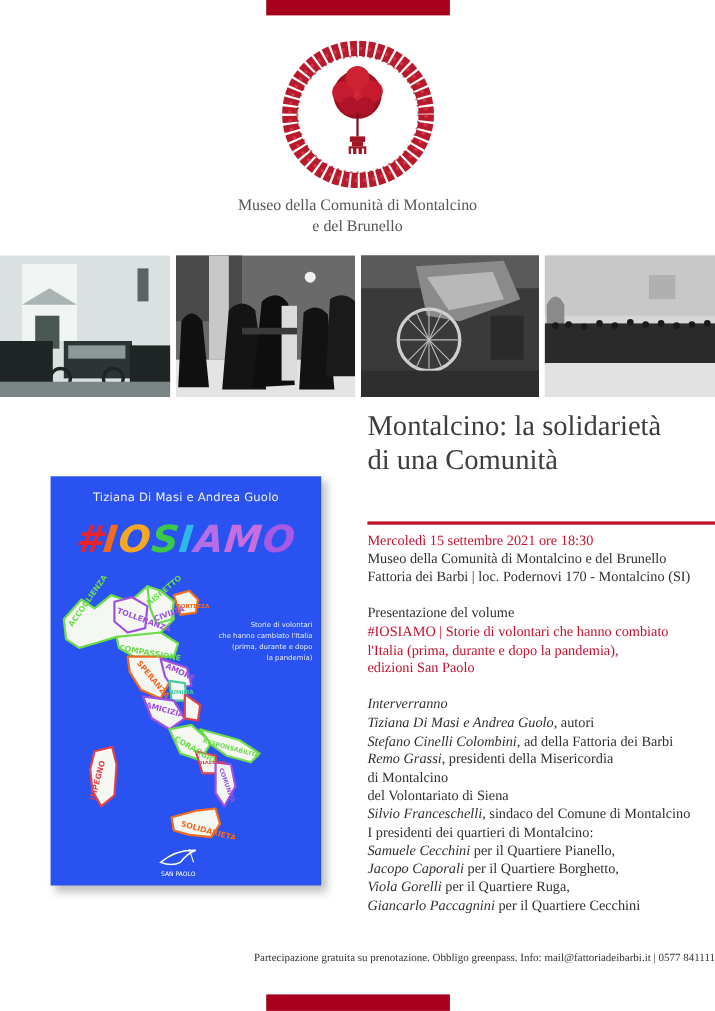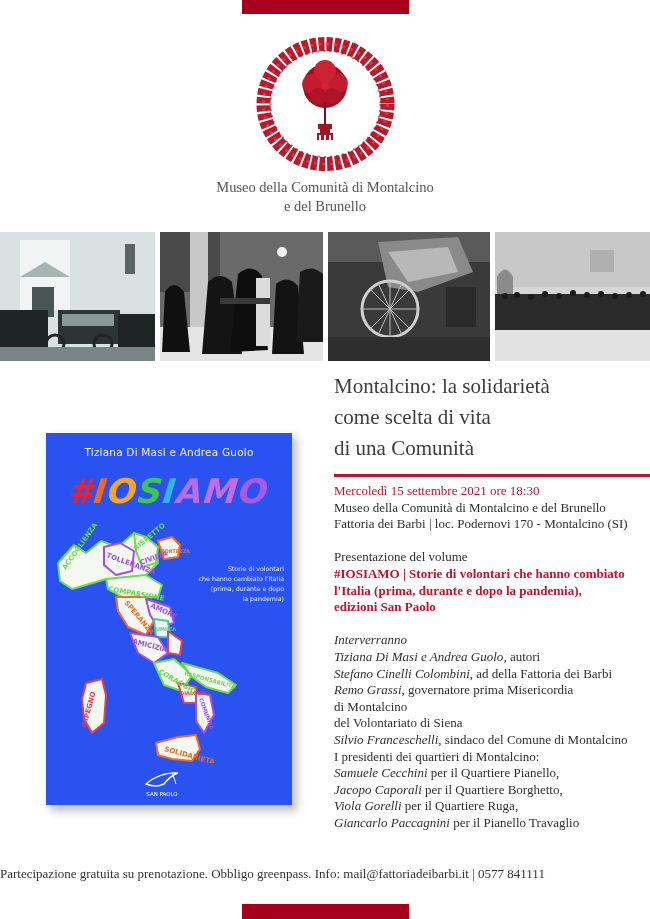"Montalcino: la solidarietà" .title { font-size: 21px -> 26px }
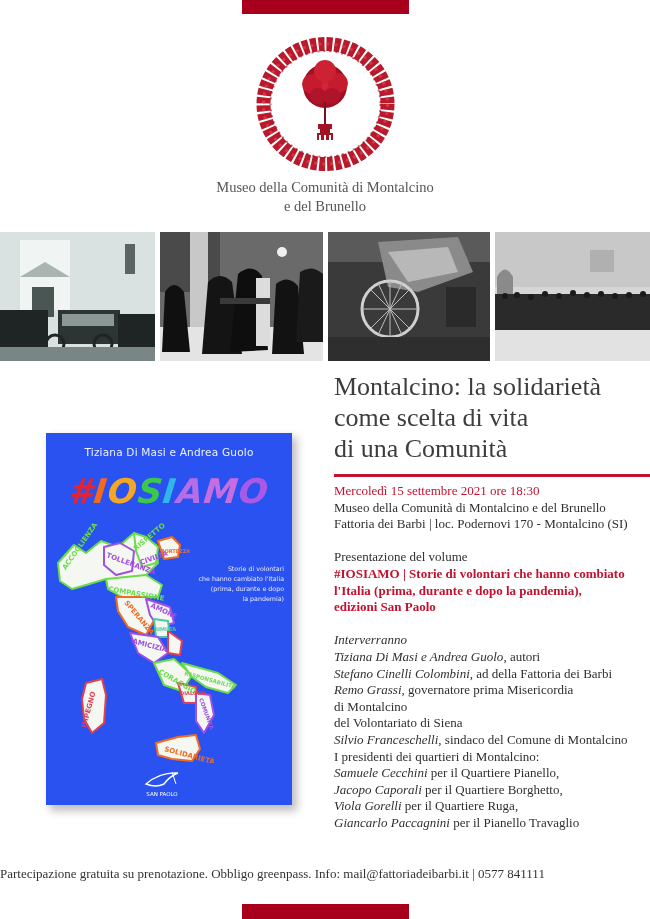"come scelta di vita" div { html: <div>come scelta di vita</div> -> none }
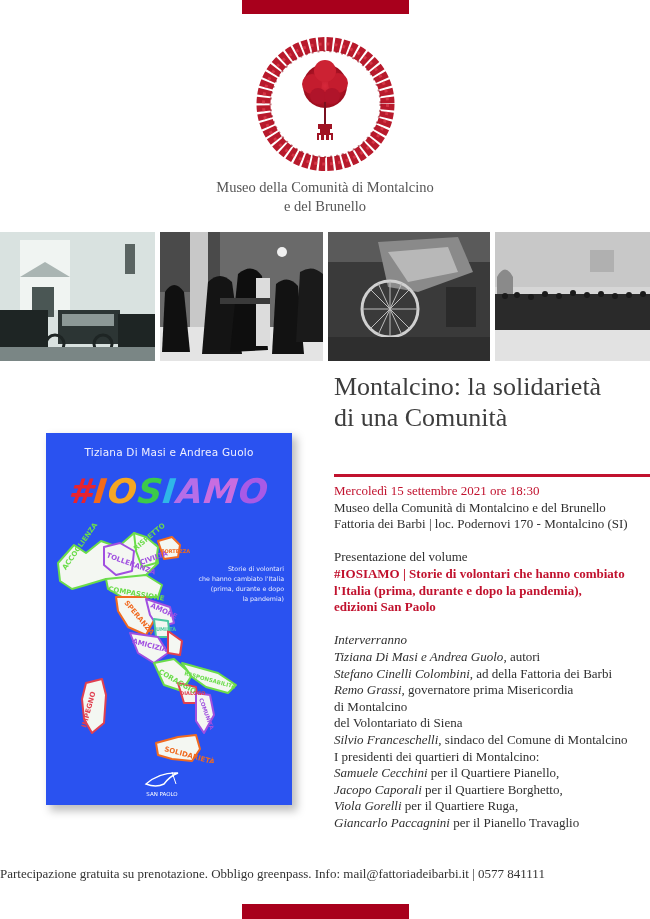"#IOSIAMO | Storie di volontari" .details .bold { font-weight: bold -> normal }
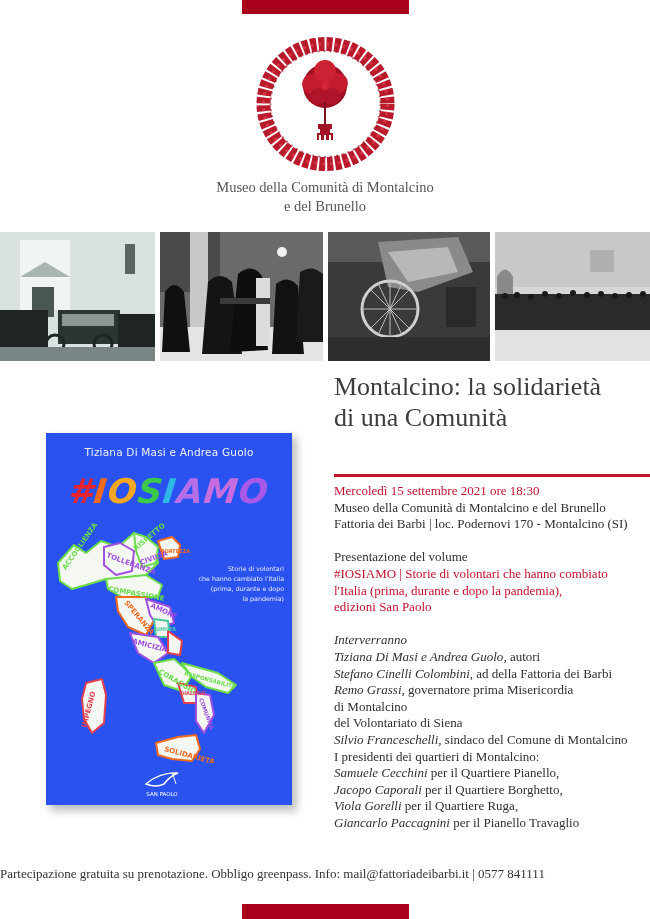", governatore prima Misericordia" span { text: governatore prima -> presidenti della }
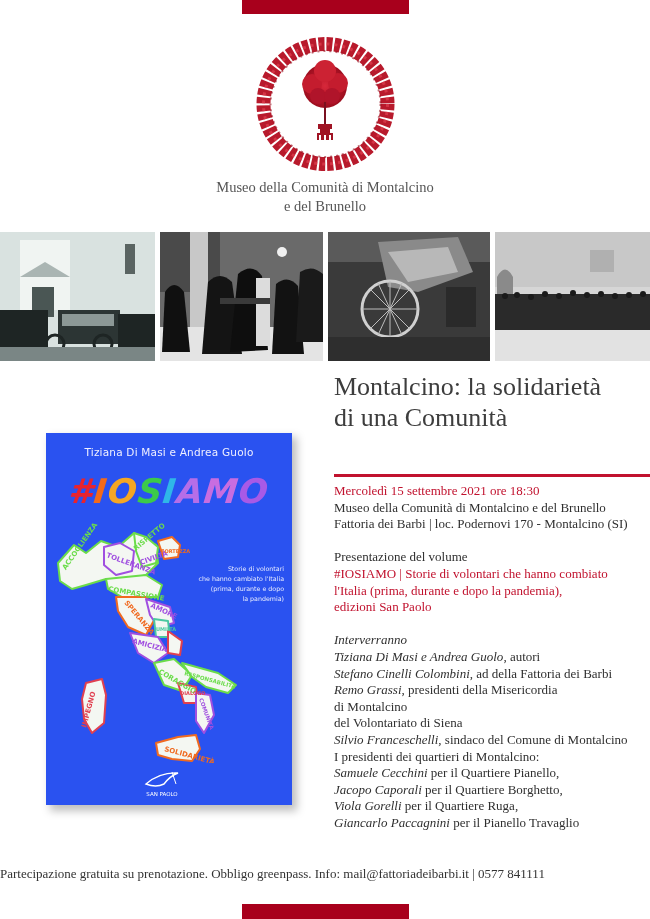"per il Pianello Travaglio" span { text: Pianello Travaglio -> Quartiere Cecchini }
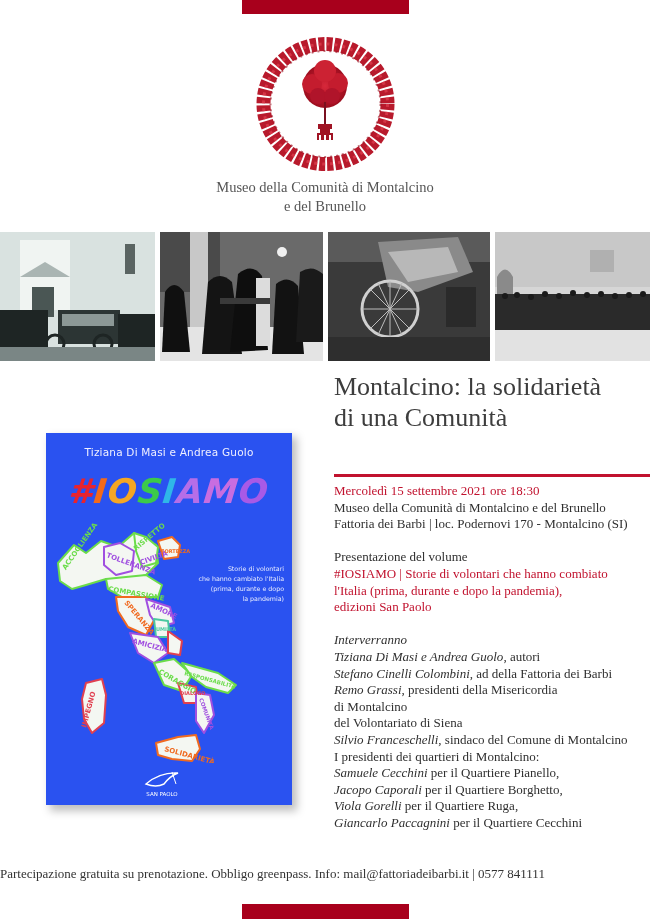"Partecipazione gratuita su prenotazione." .footer { font-size: 13px -> 10px; text-align: left -> right }
